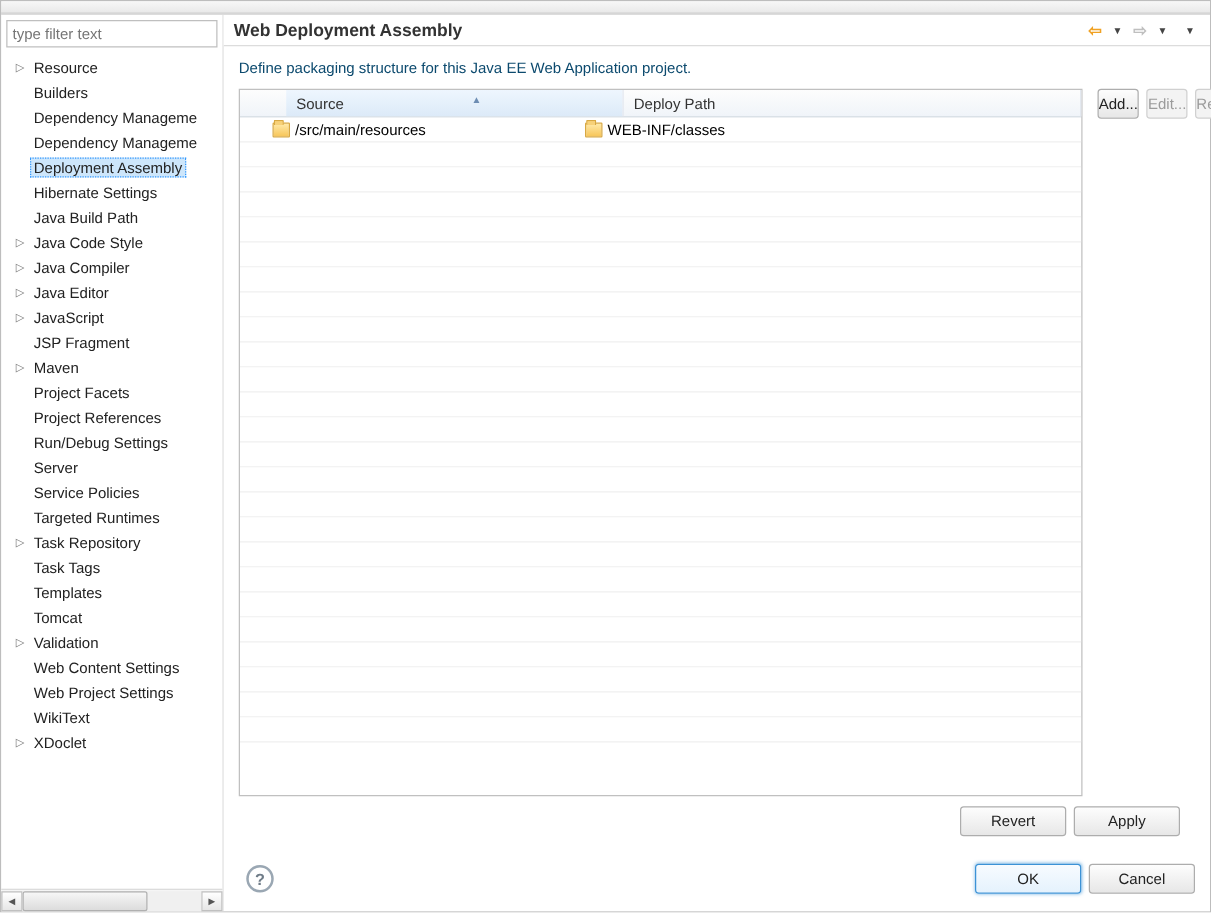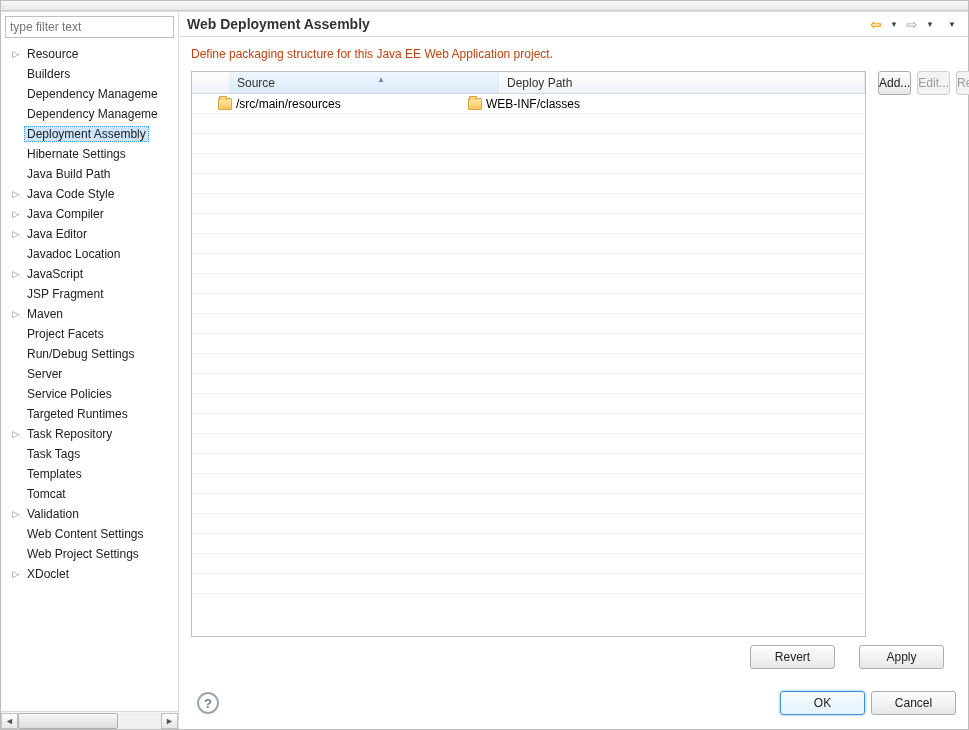"Define packaging structure for this" .description { color: #c2410c -> #0c4a6e }
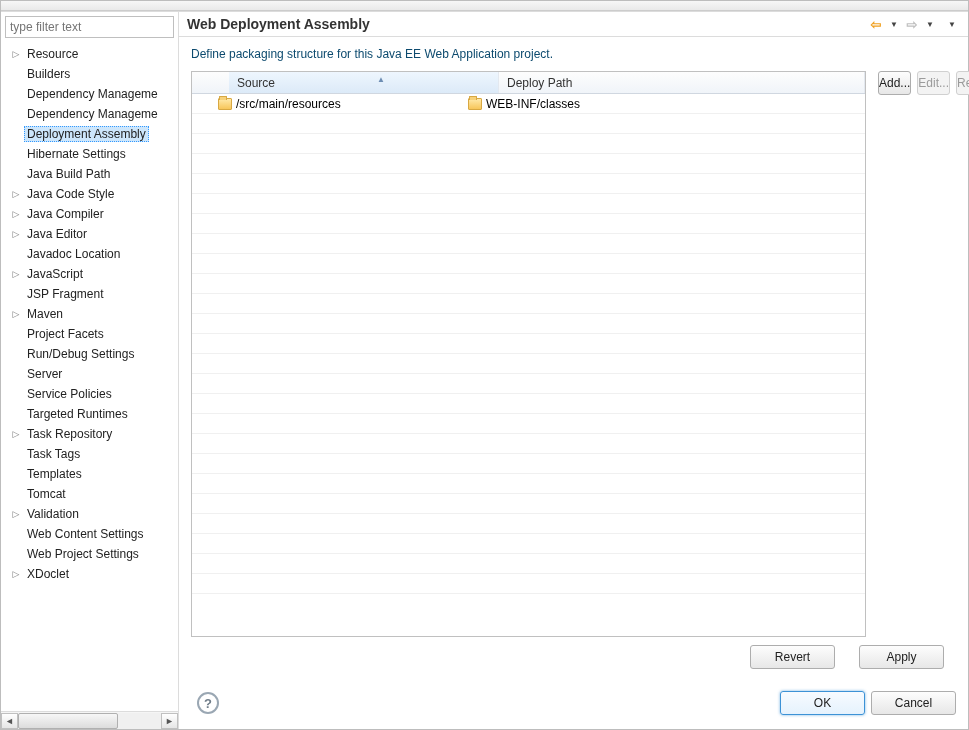"Javadoc Location" div.tree-item { html: <div> <span></span> <span>Javadoc Location</span> </div> -> none }
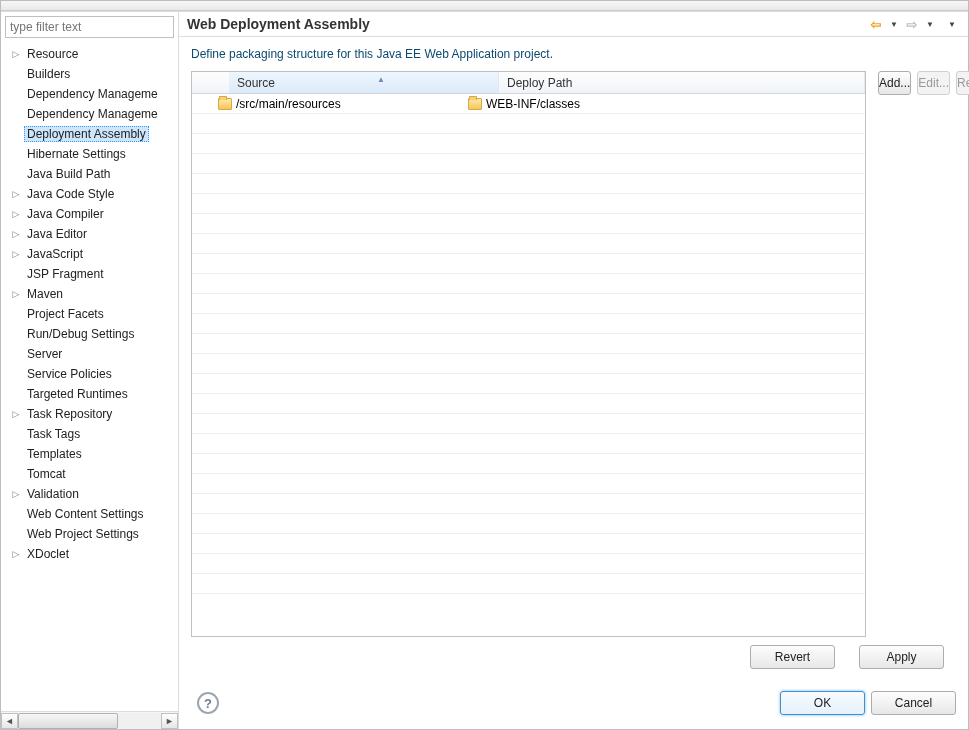"Project References" div.tree-item { html: none -> <div> <span></span> <span>Project References</span> </div> }
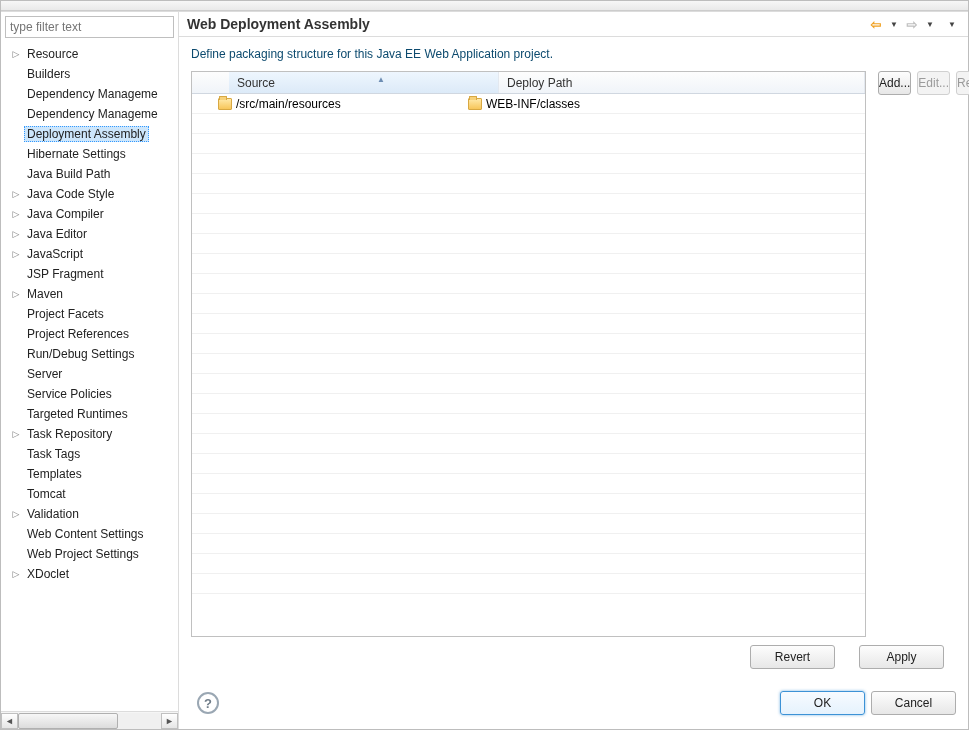"WikiText" div.tree-item { html: none -> <div> <span></span> <span>WikiText</span> </div> }
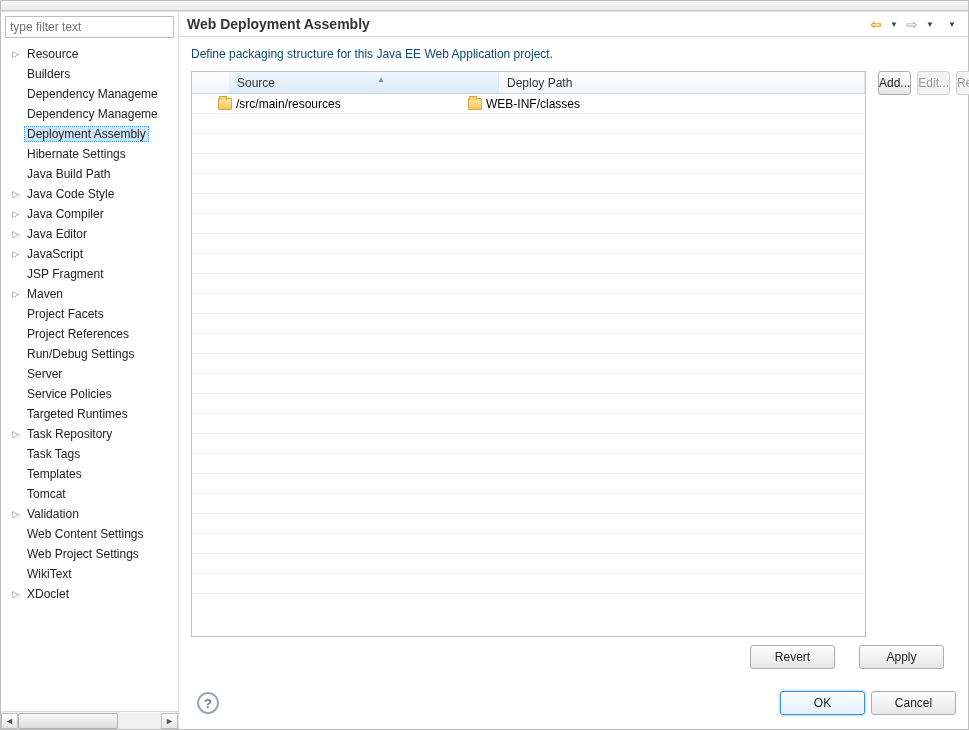"Revert" .footer-row1 { gap: 24px -> 6px }
